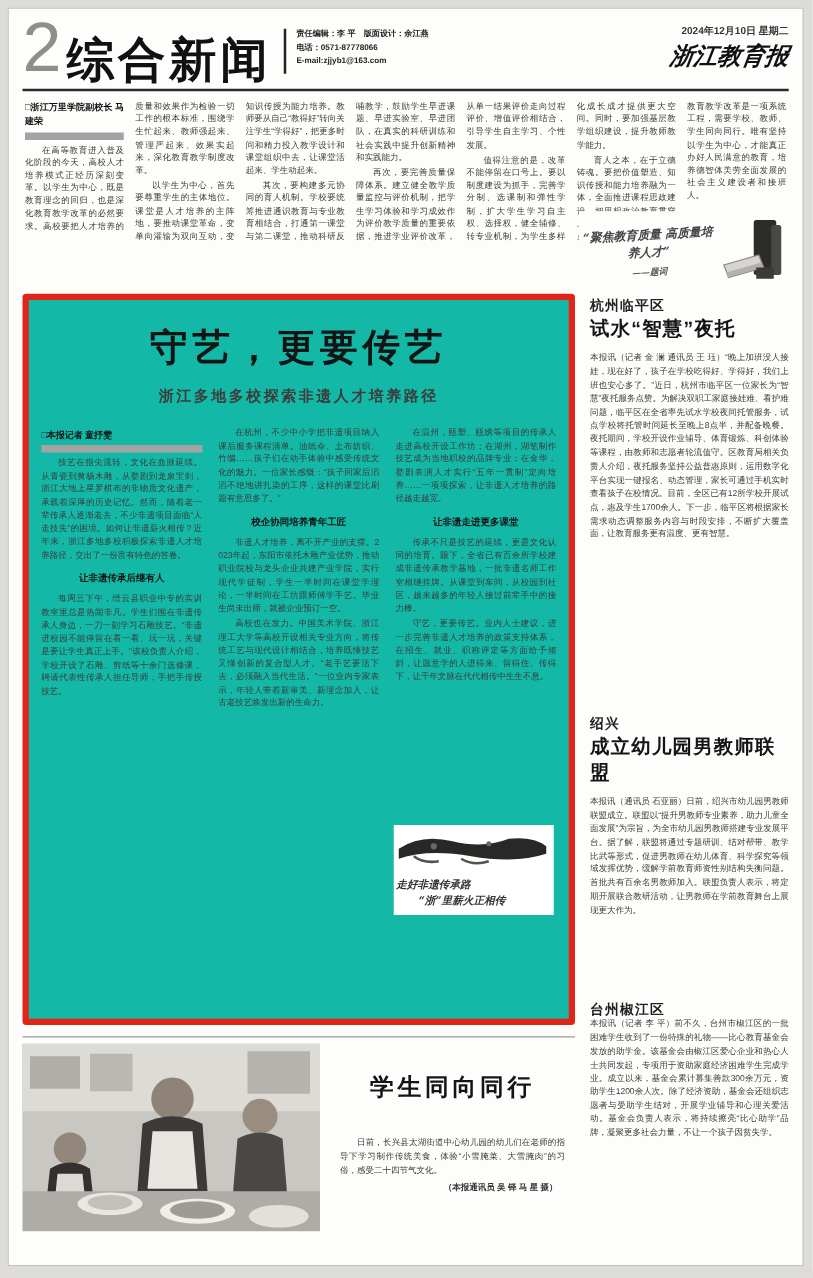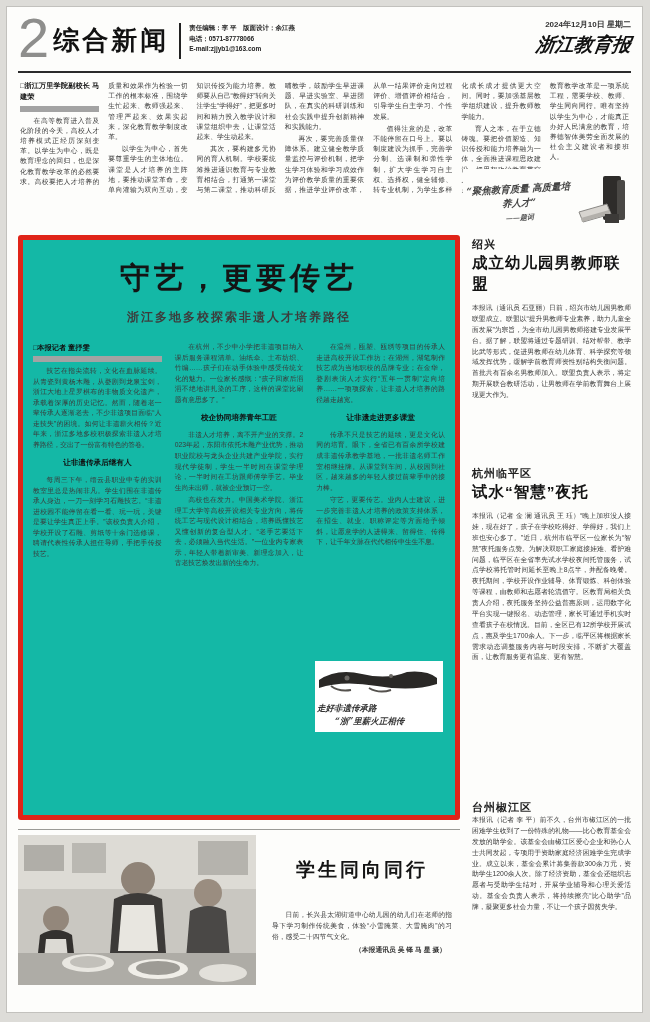"综合新闻" .section-name { font-size: 26px -> 38px }
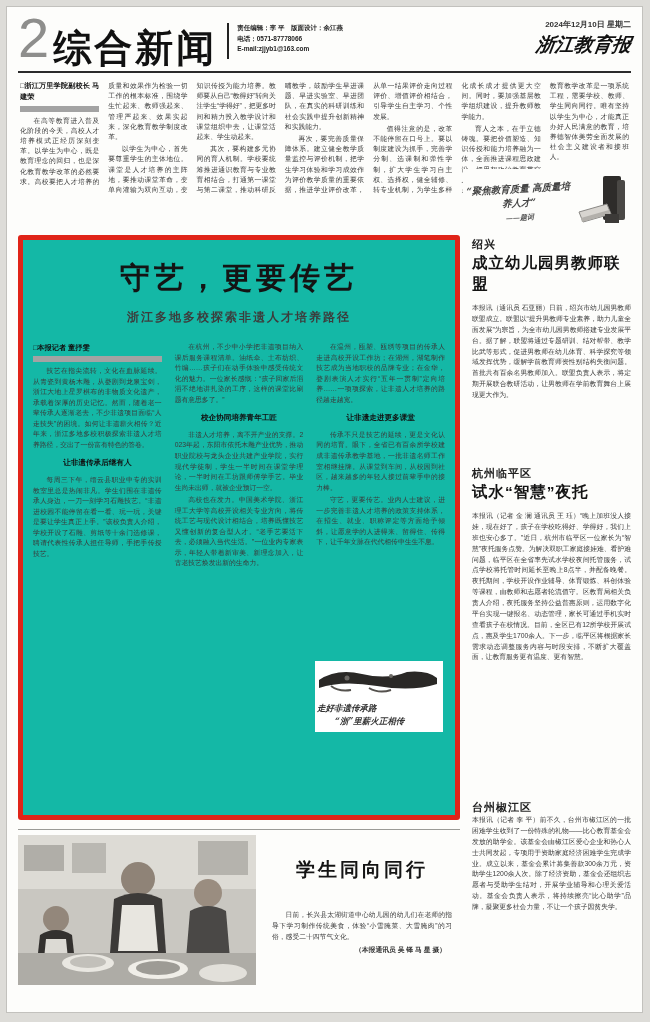"绍兴" article.r-article { order: before "杭州临平区" -> after "杭州临平区" }
